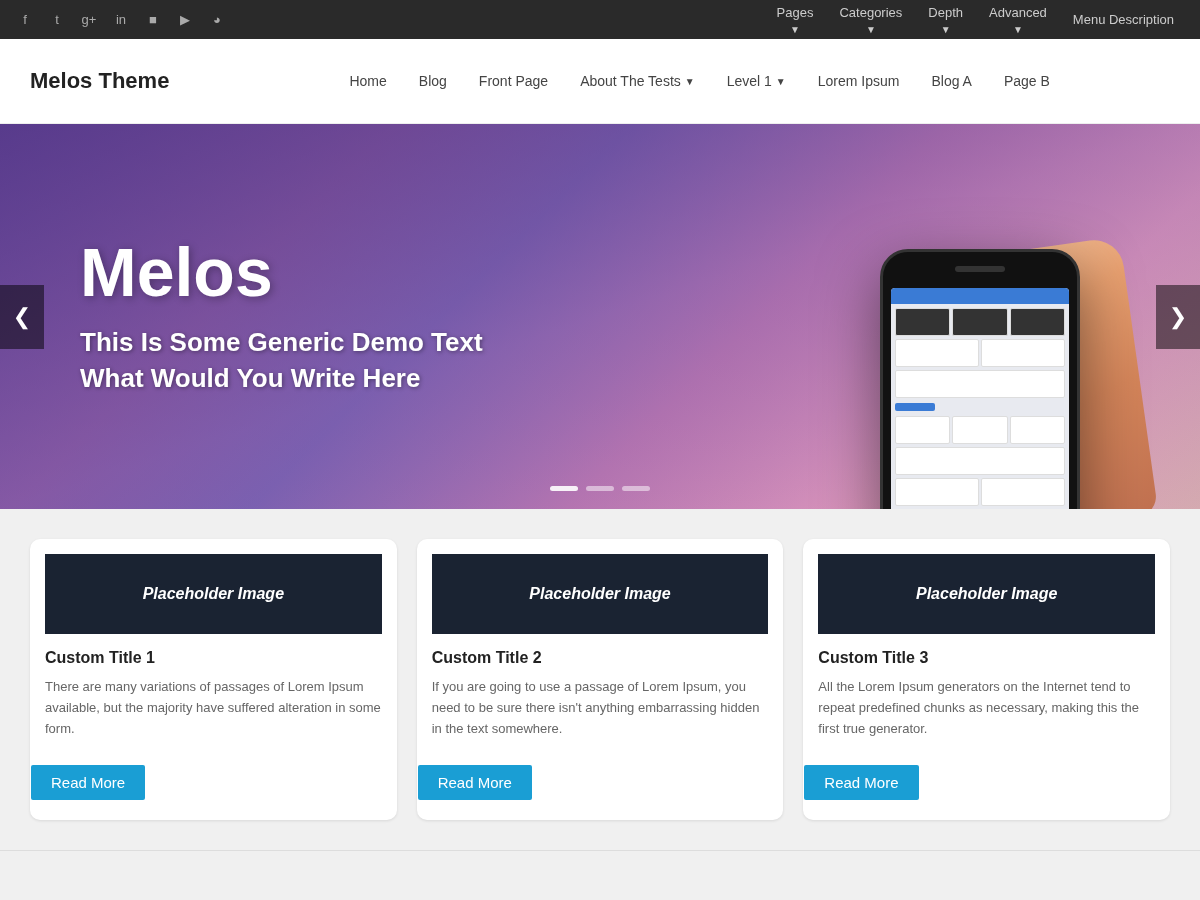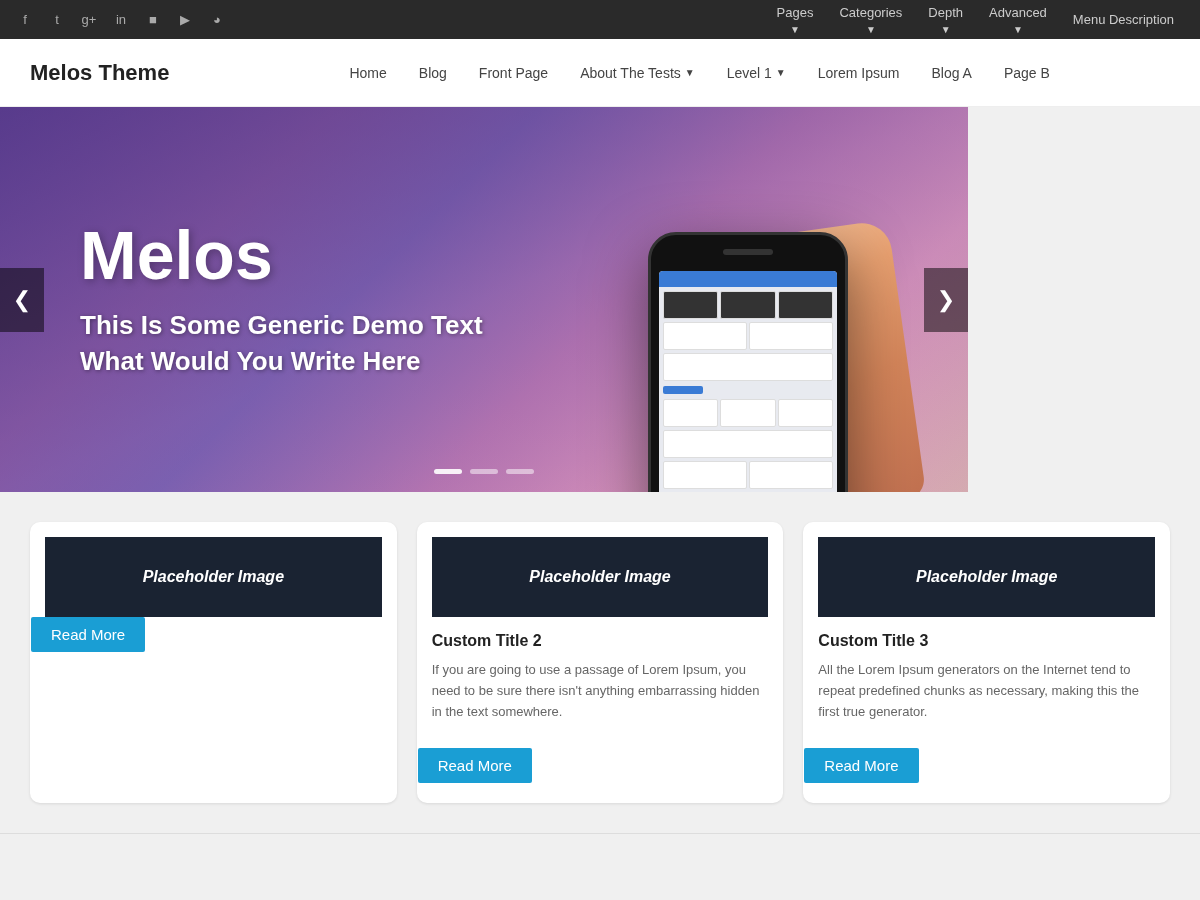"Melos Theme" .header { height: 68px -> 85px }
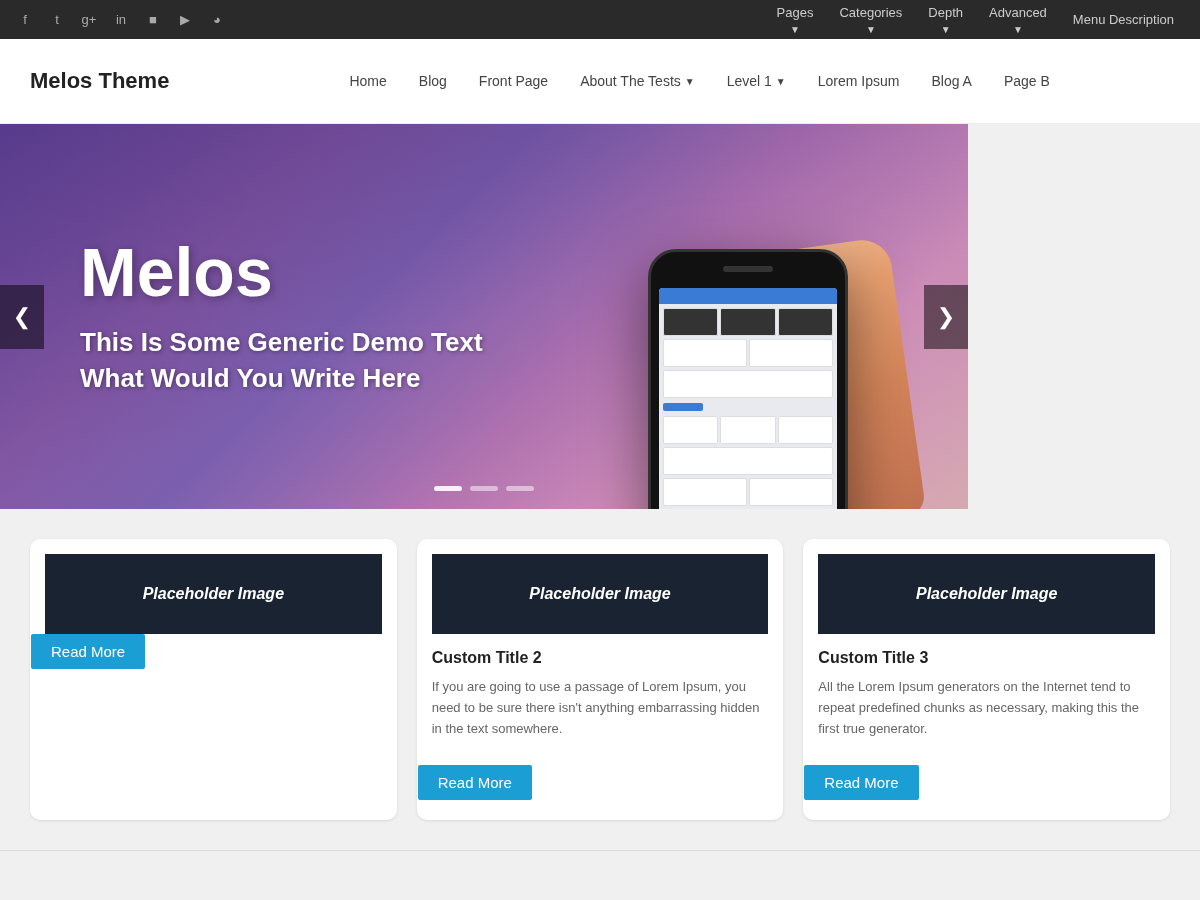"Melos" .hero { width: 968px -> 1200px }
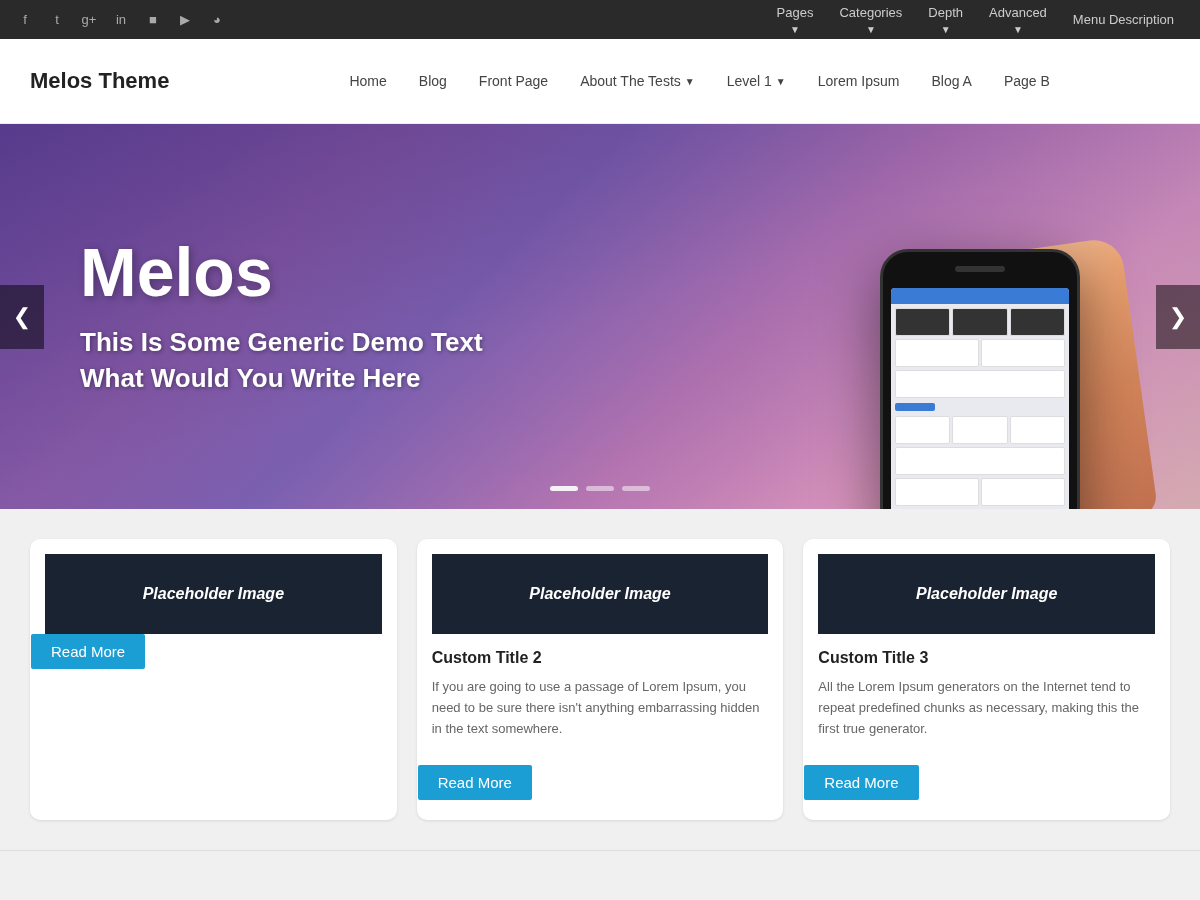"Custom Title 1" div.card-body { html: none -> <div> <div>Custom Title 1</div> <p>There are many variations of passages of Lorem Ipsum available, but the majority have suffered alteration in some form.</p> </div> }
